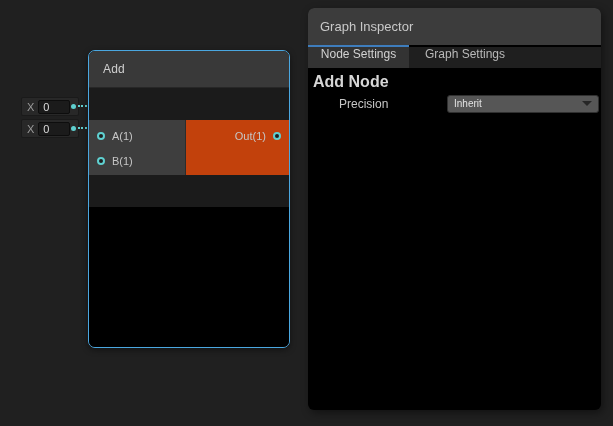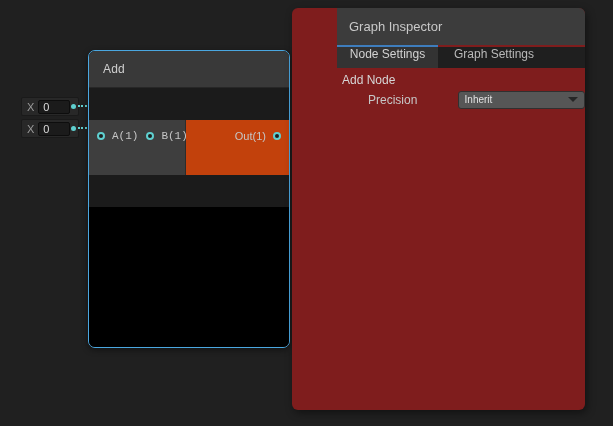"Graph Inspector" .panel { background: #7f1d1d -> #000000; left: 292px -> 308px; padding-left: 45px -> none }
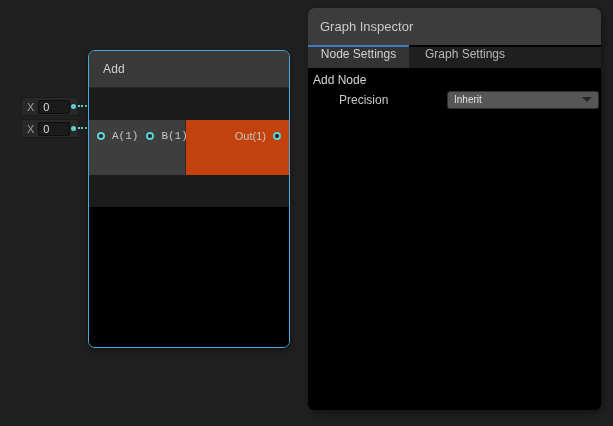"Add Node" .section-heading { font-size: 12px -> 16px; font-weight: normal -> bold }
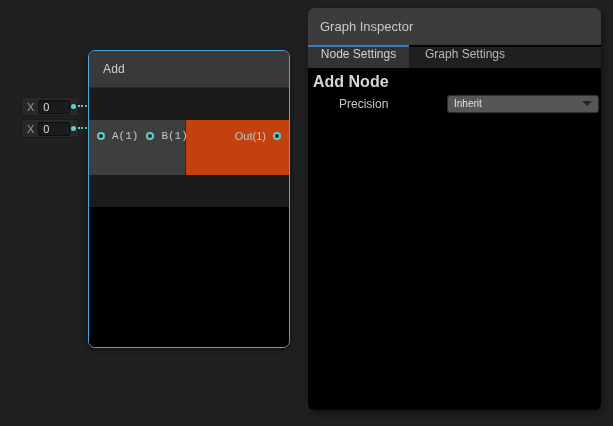"A(1)" .node-inputs { flex-direction: row -> column; font-family: Liberation Mono, monospace -> none }
